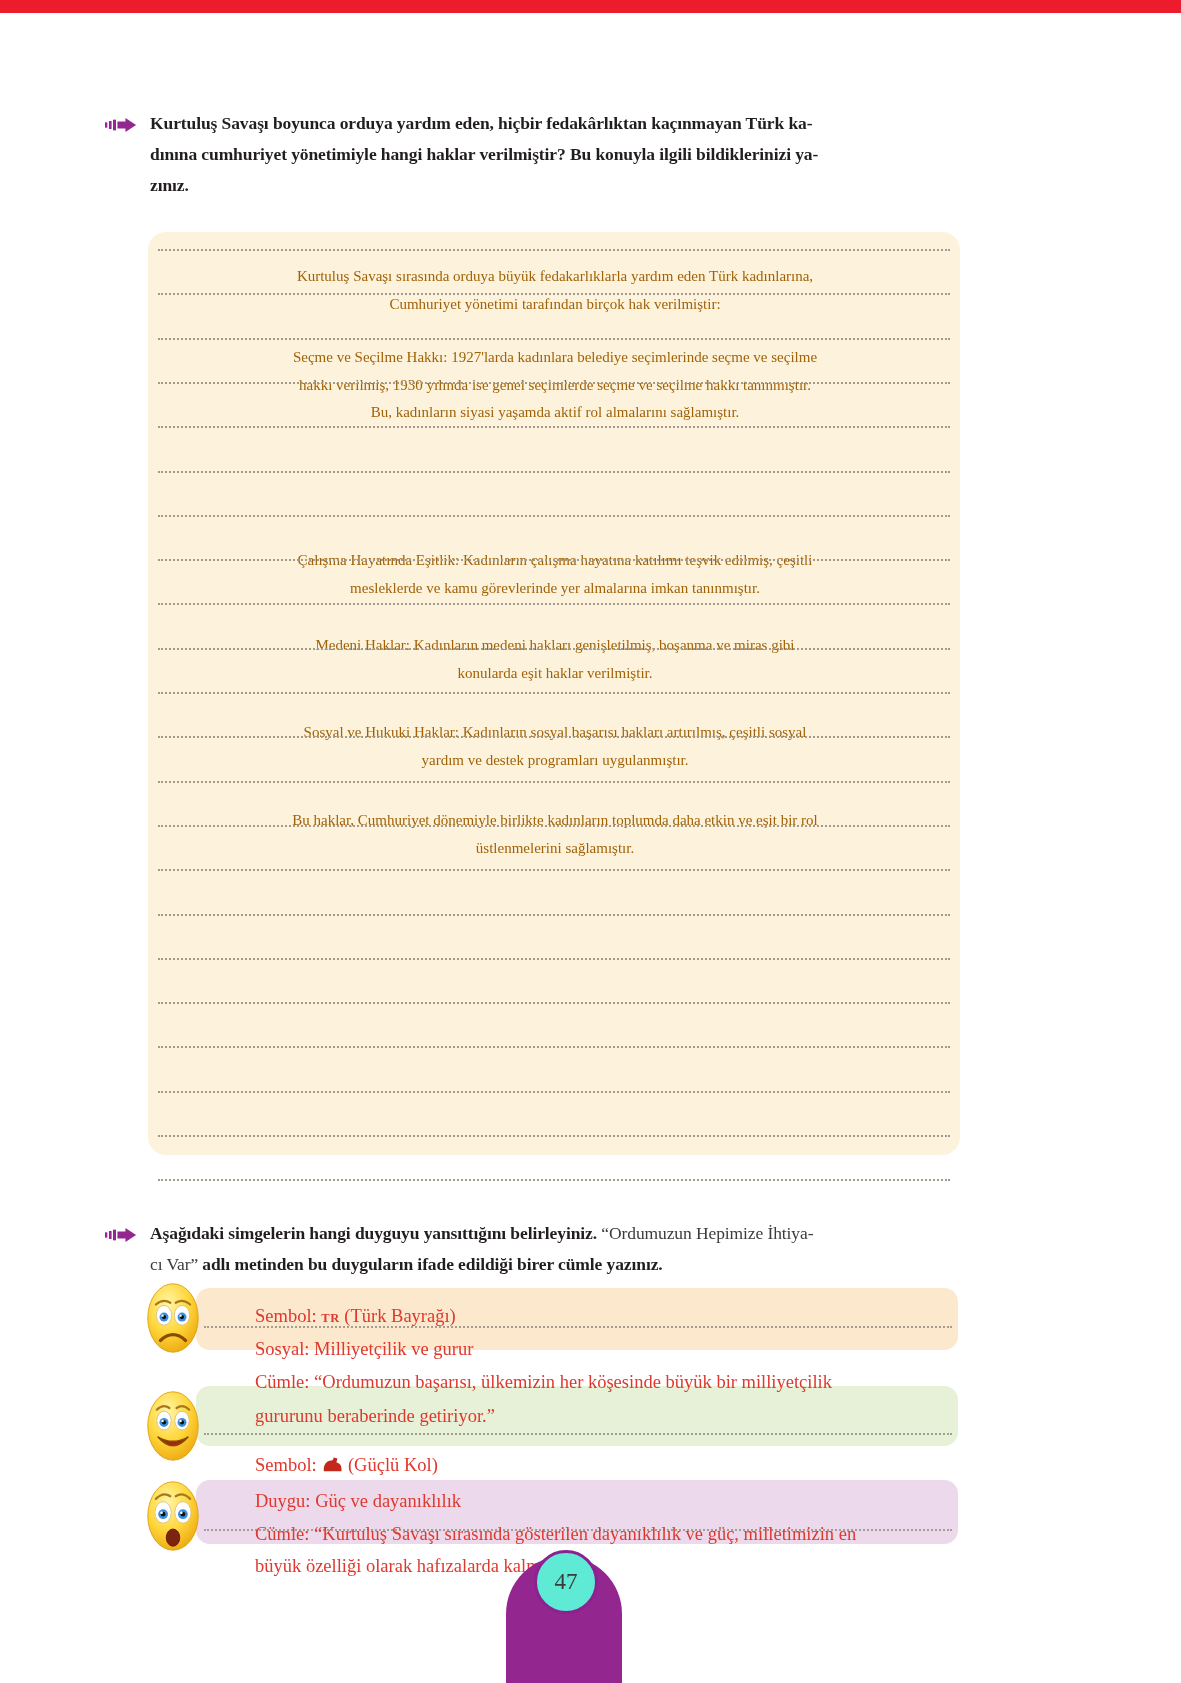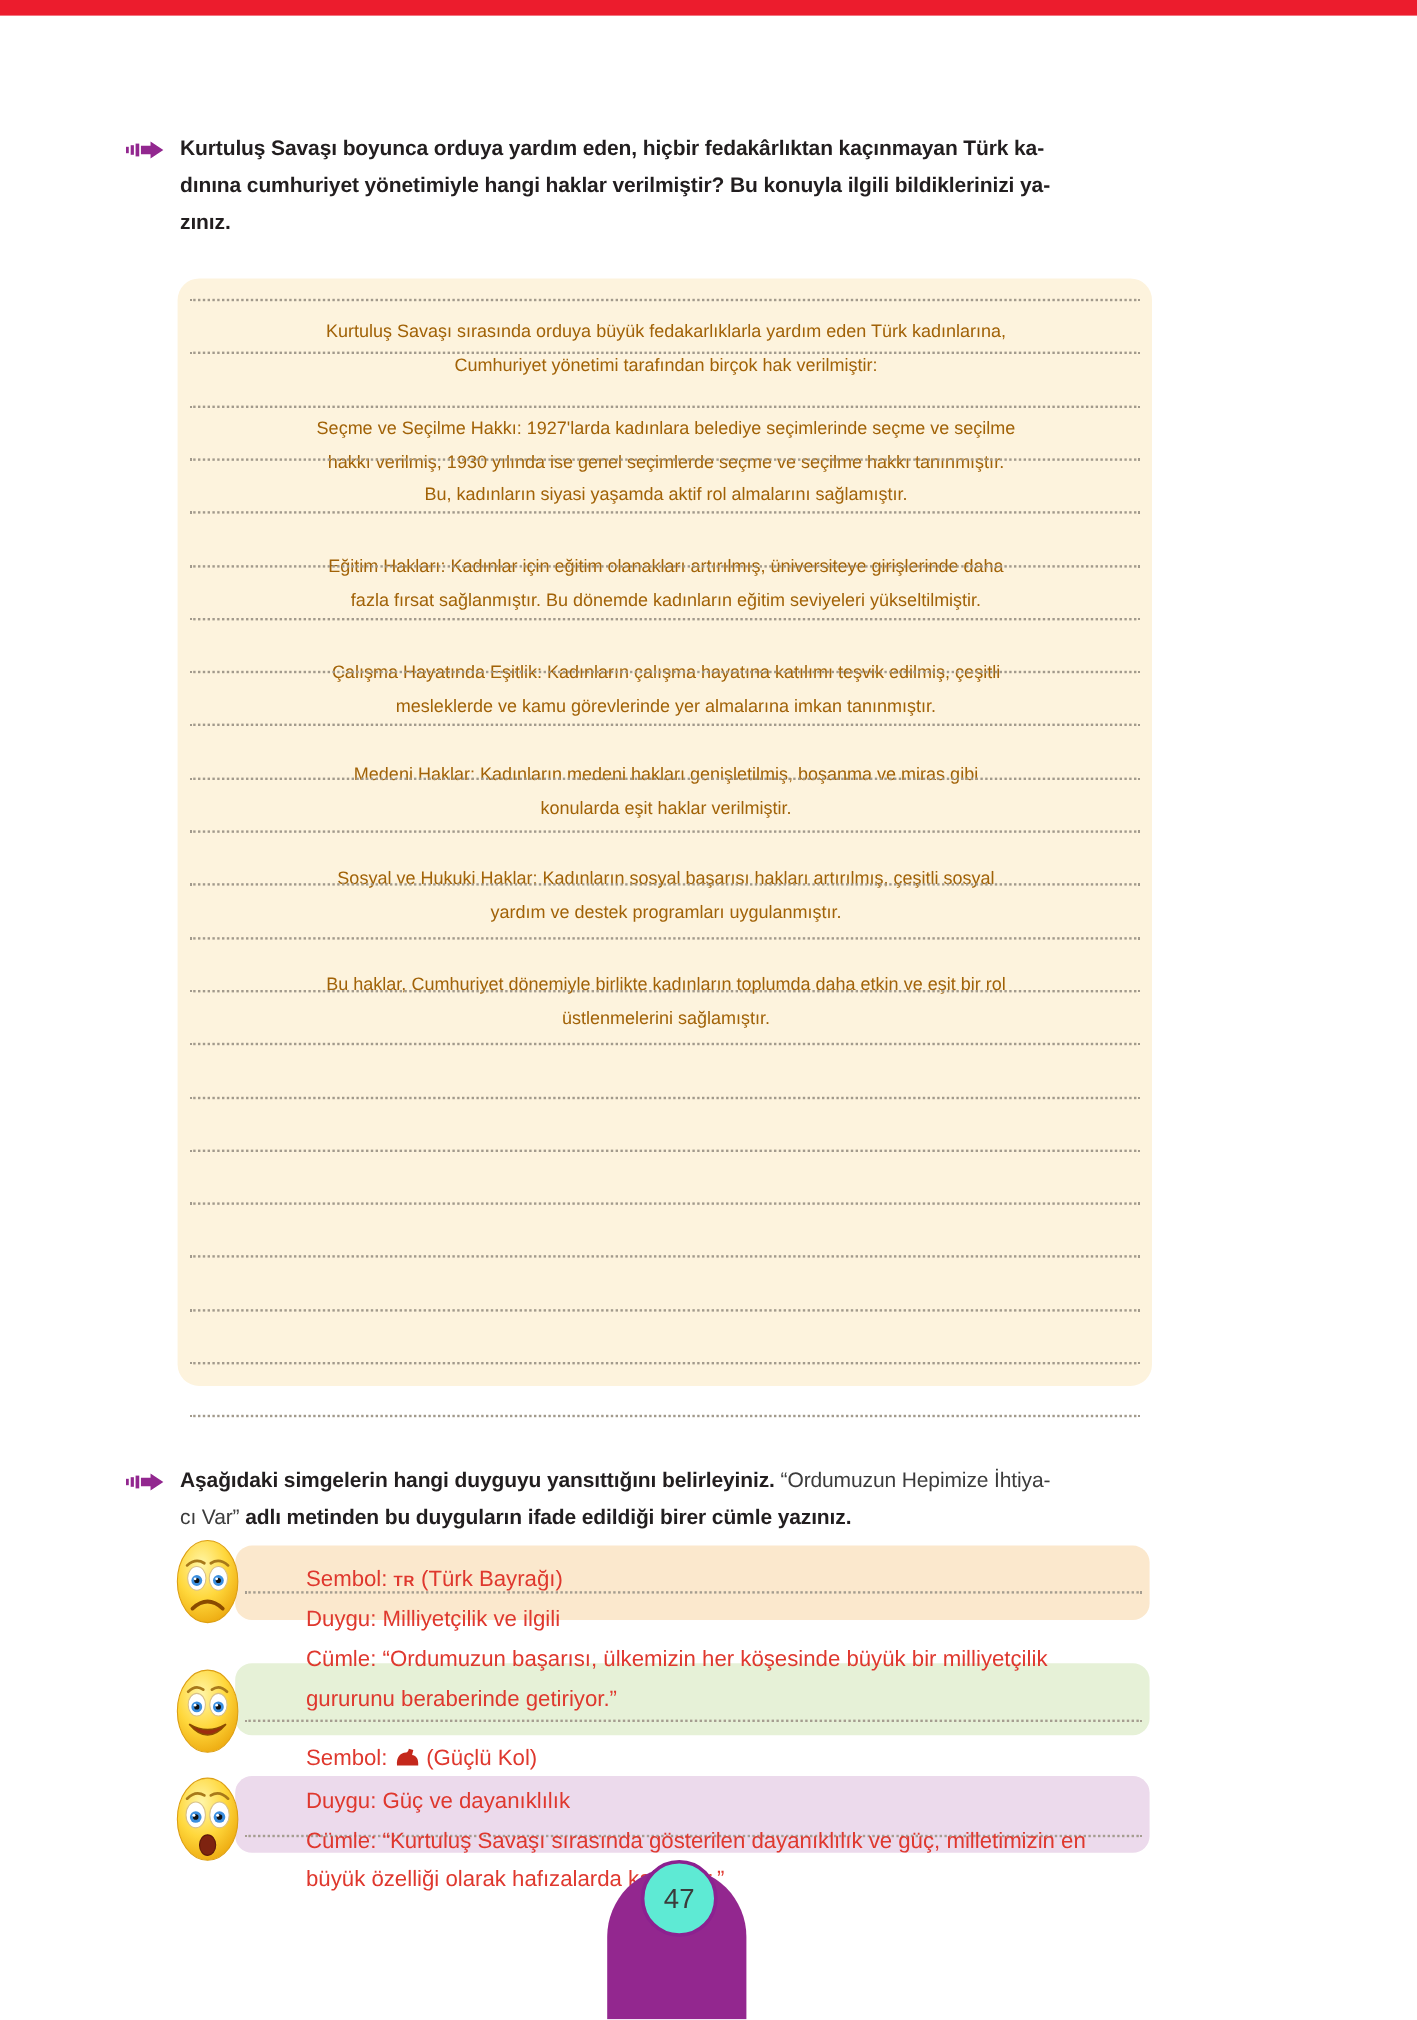"Kurtuluş Savaşı boyunca orduya yardım" .page { font-family: Liberation Sans, sans-serif -> Liberation Serif, serif }
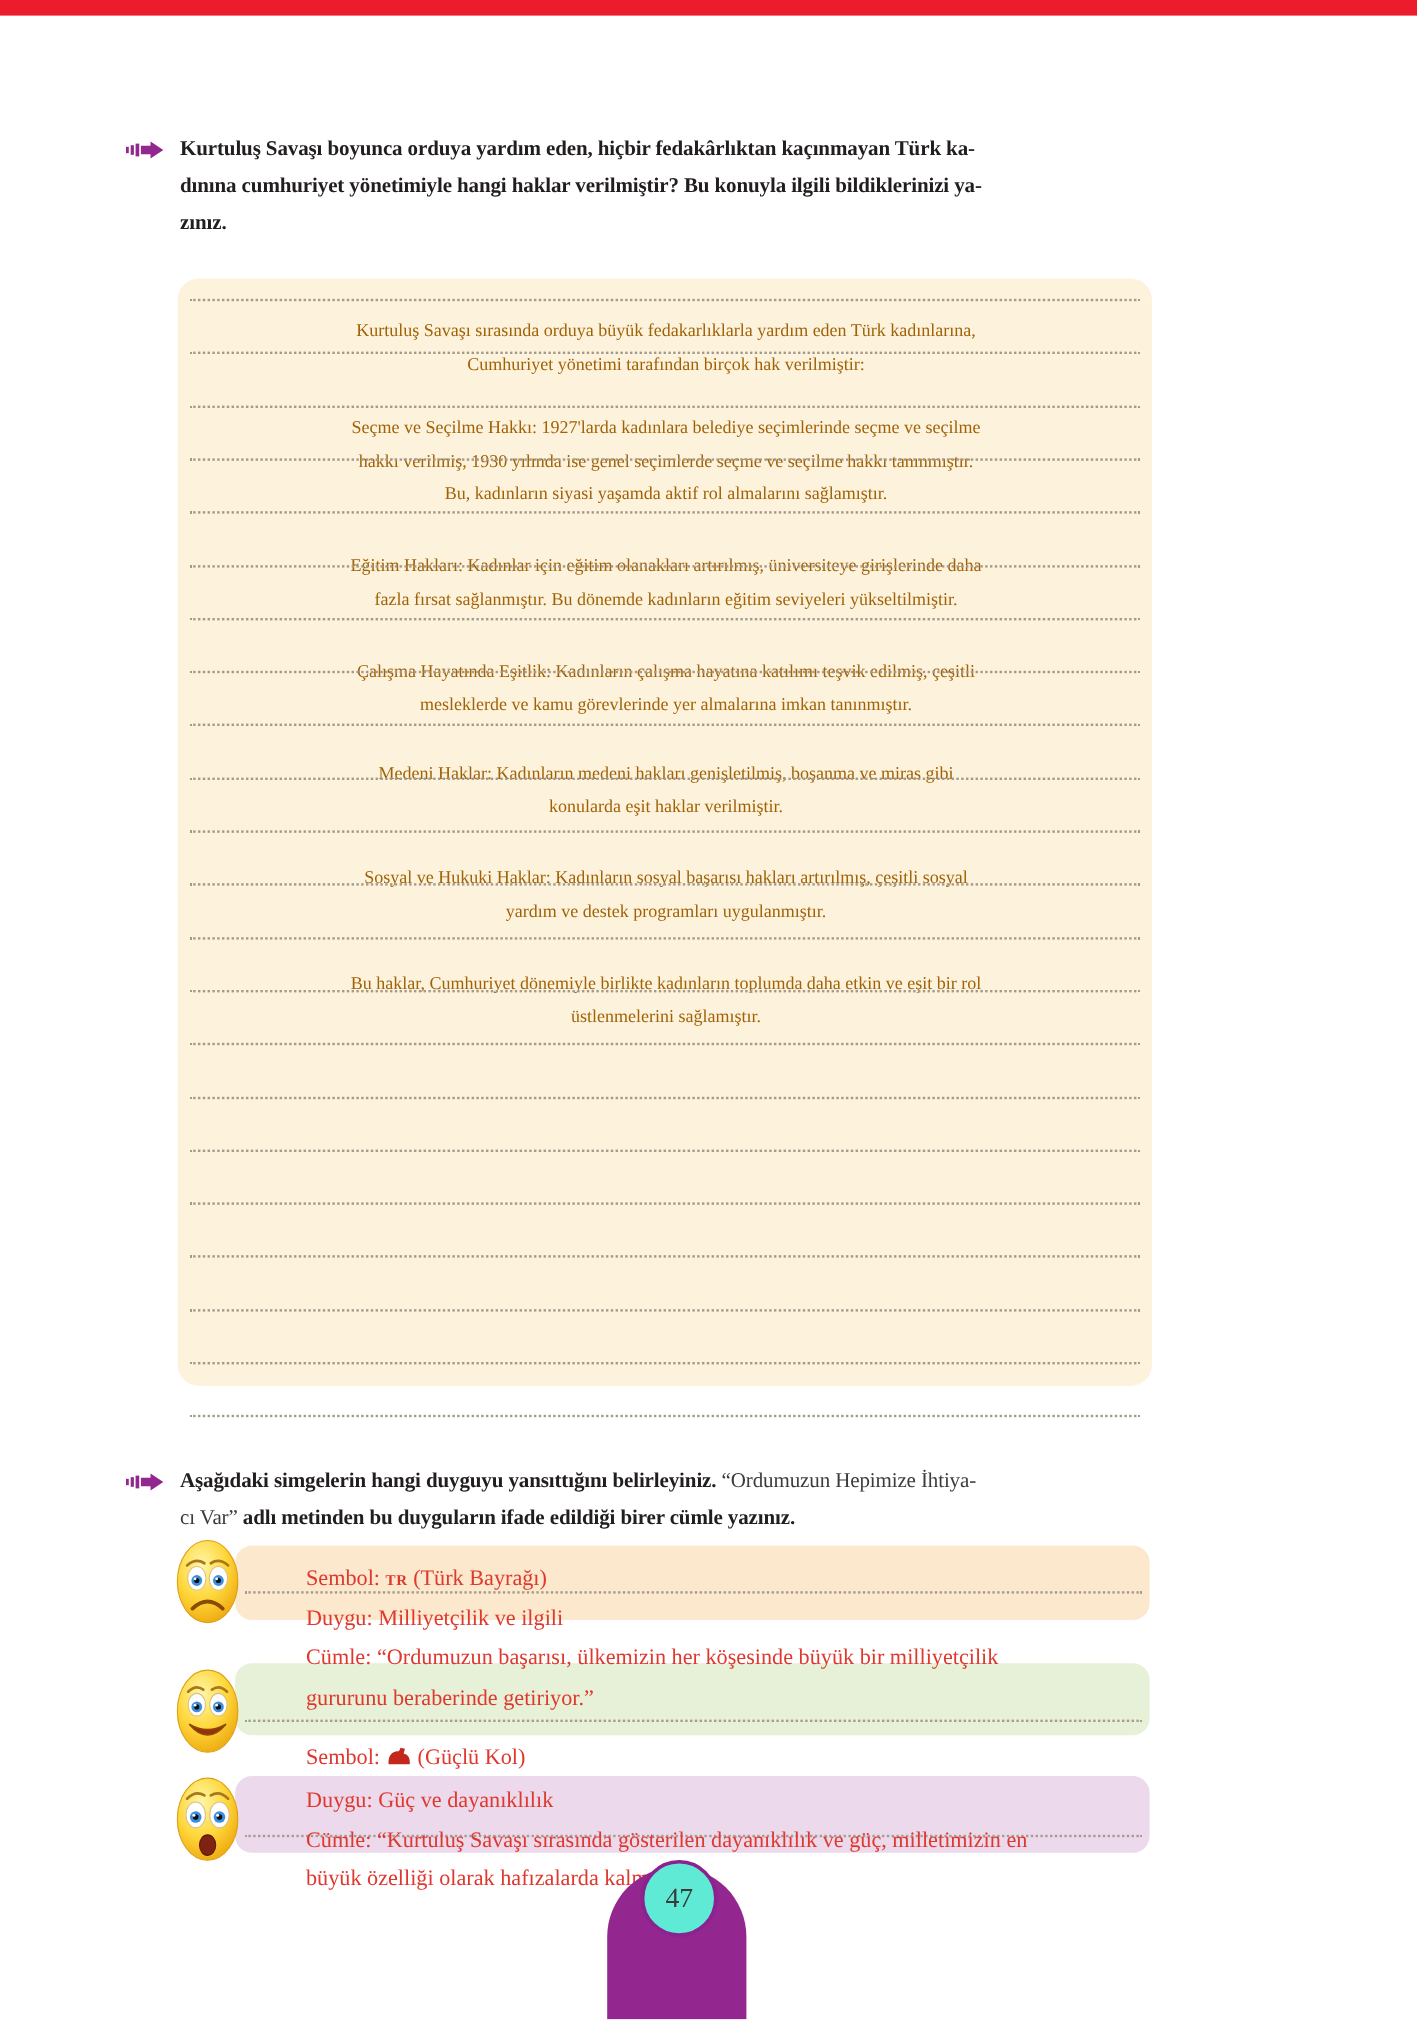"Eğitim Hakları: Kadınlar için eğitim" div.para { html: <div> <div>Eğitim Hakları: Kadınlar için eğitim olanakları artırılmış, üniversiteye girişlerinde daha</div> <div>fazla fırsat sağlanmıştır. Bu dönemde kadınların eğitim seviyeleri yükseltilmiştir.</div> </div> -> none }
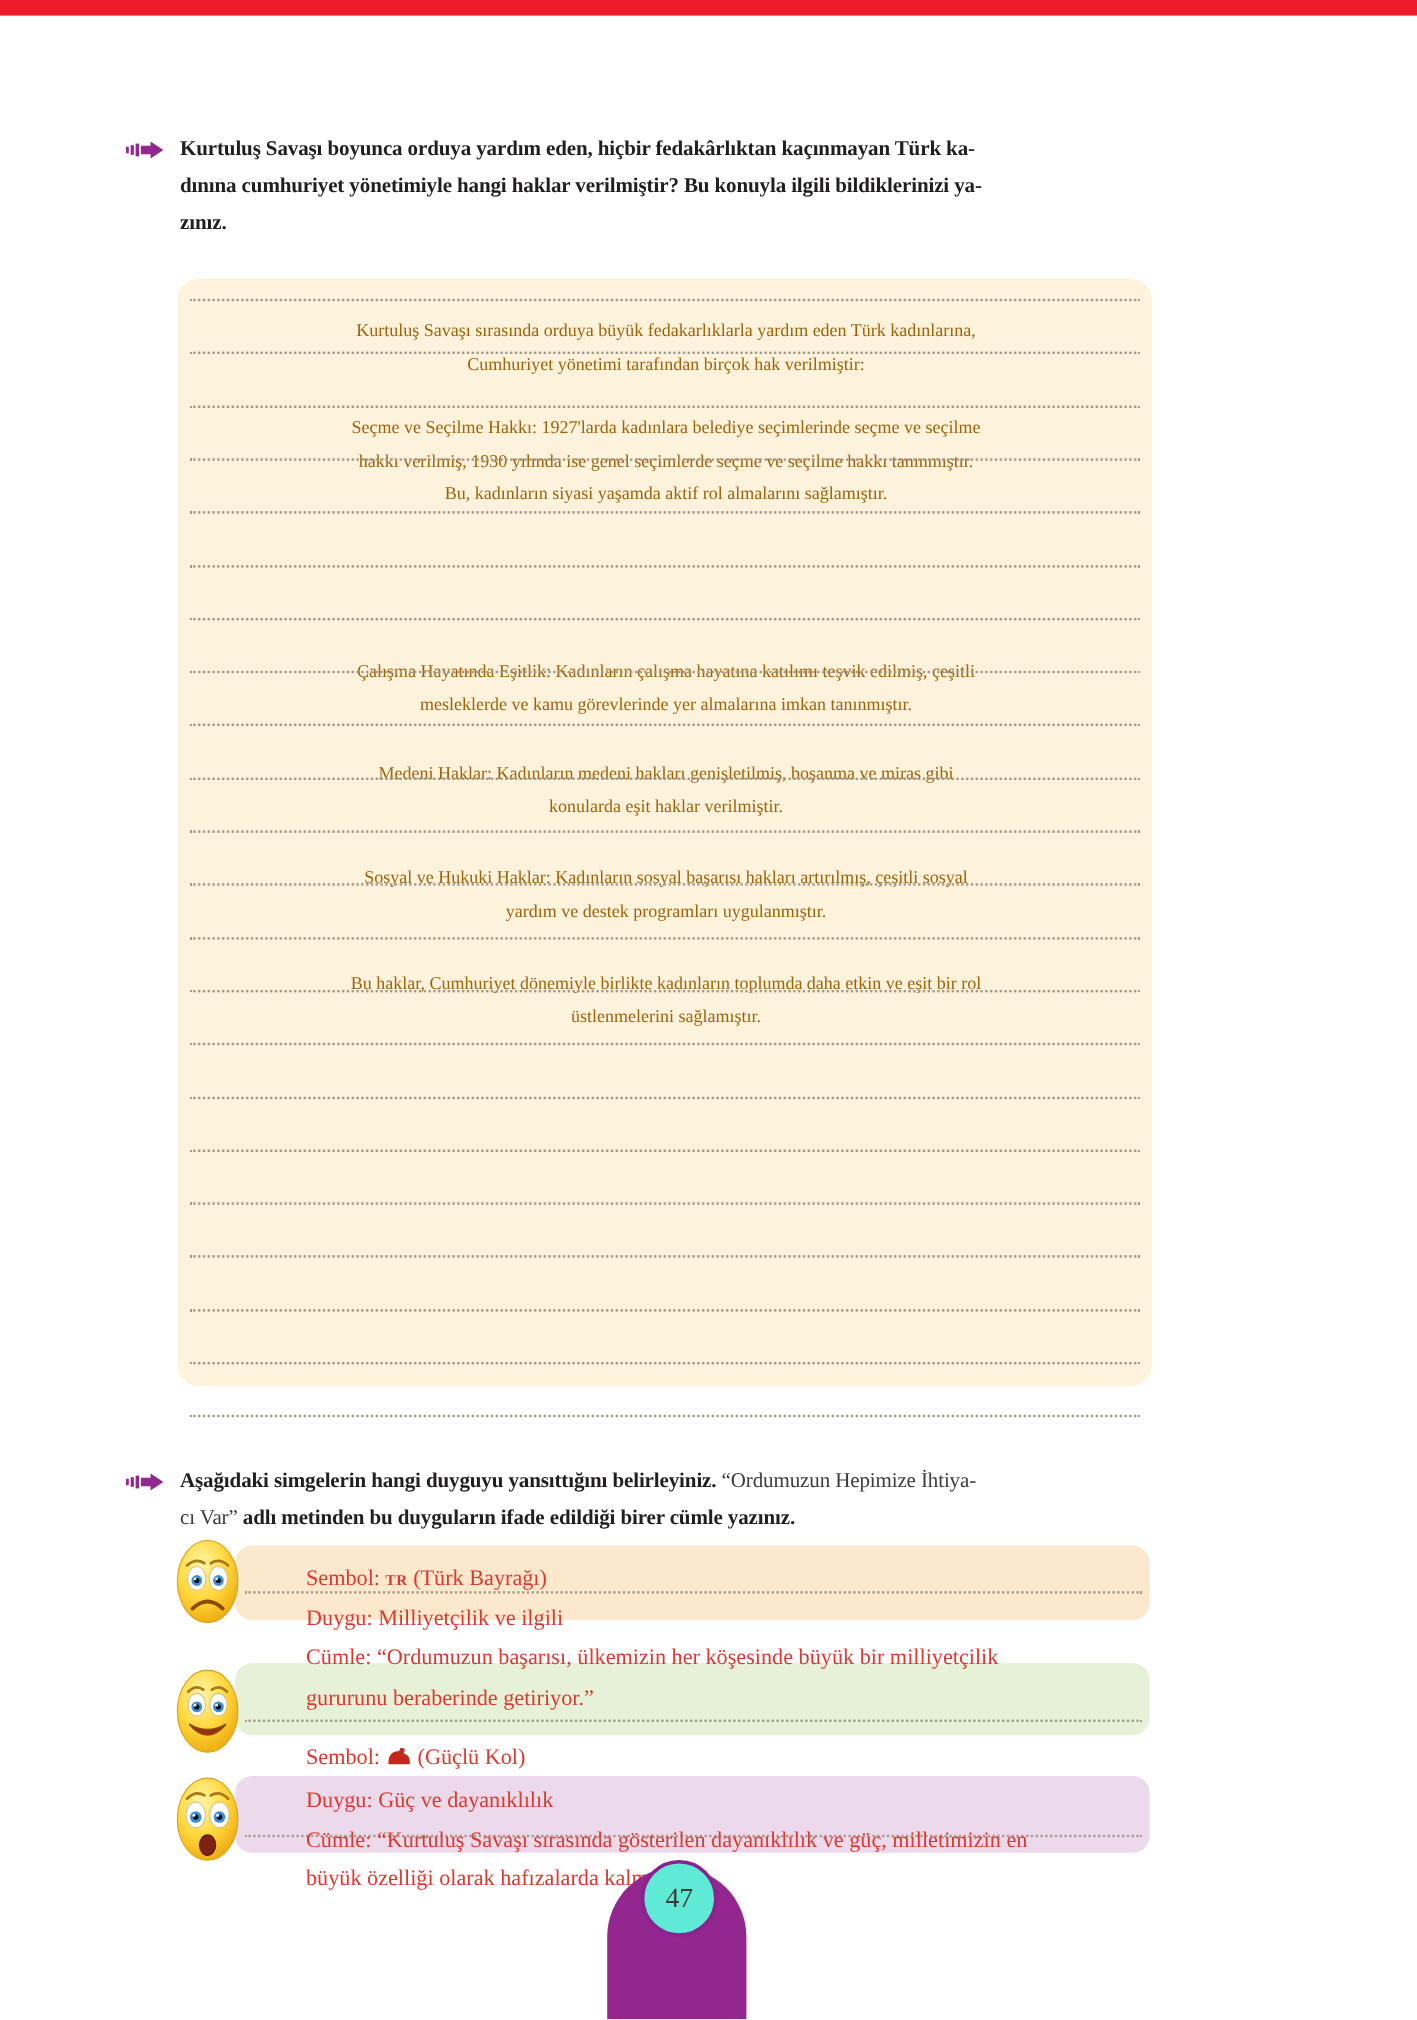"Duygu: Milliyetçilik ve ilgili" div.sym-line { text: Duygu: Milliyetçilik ve ilgili -> Sosyal: Milliyetçilik ve gurur }
